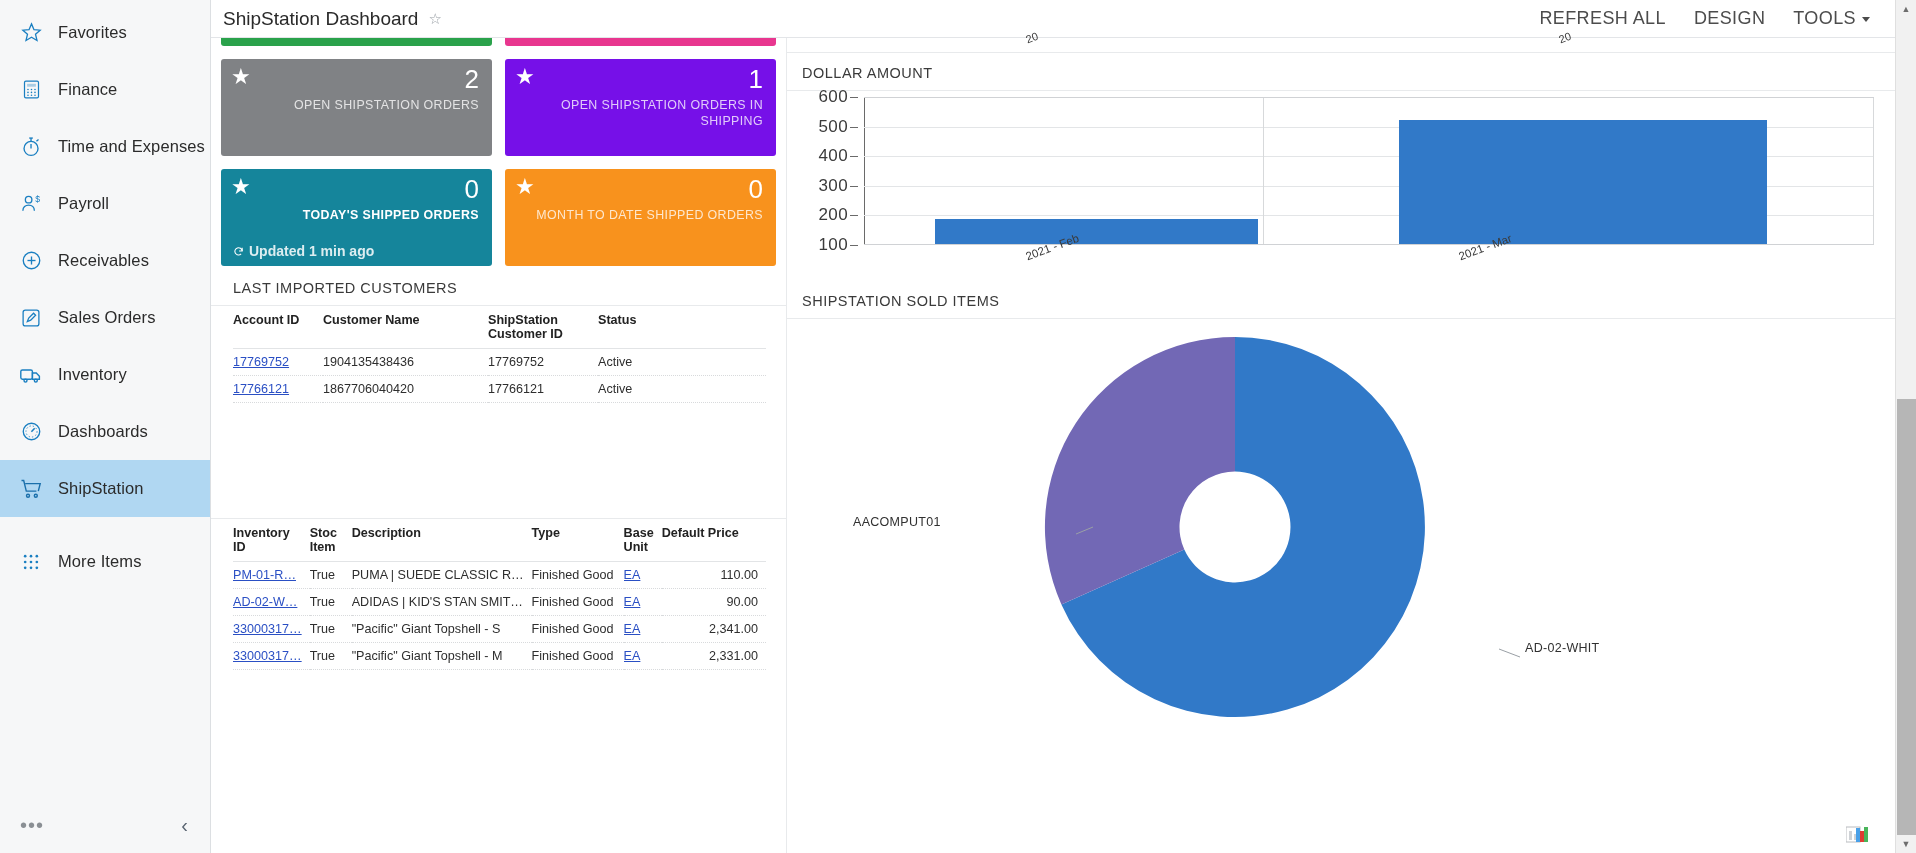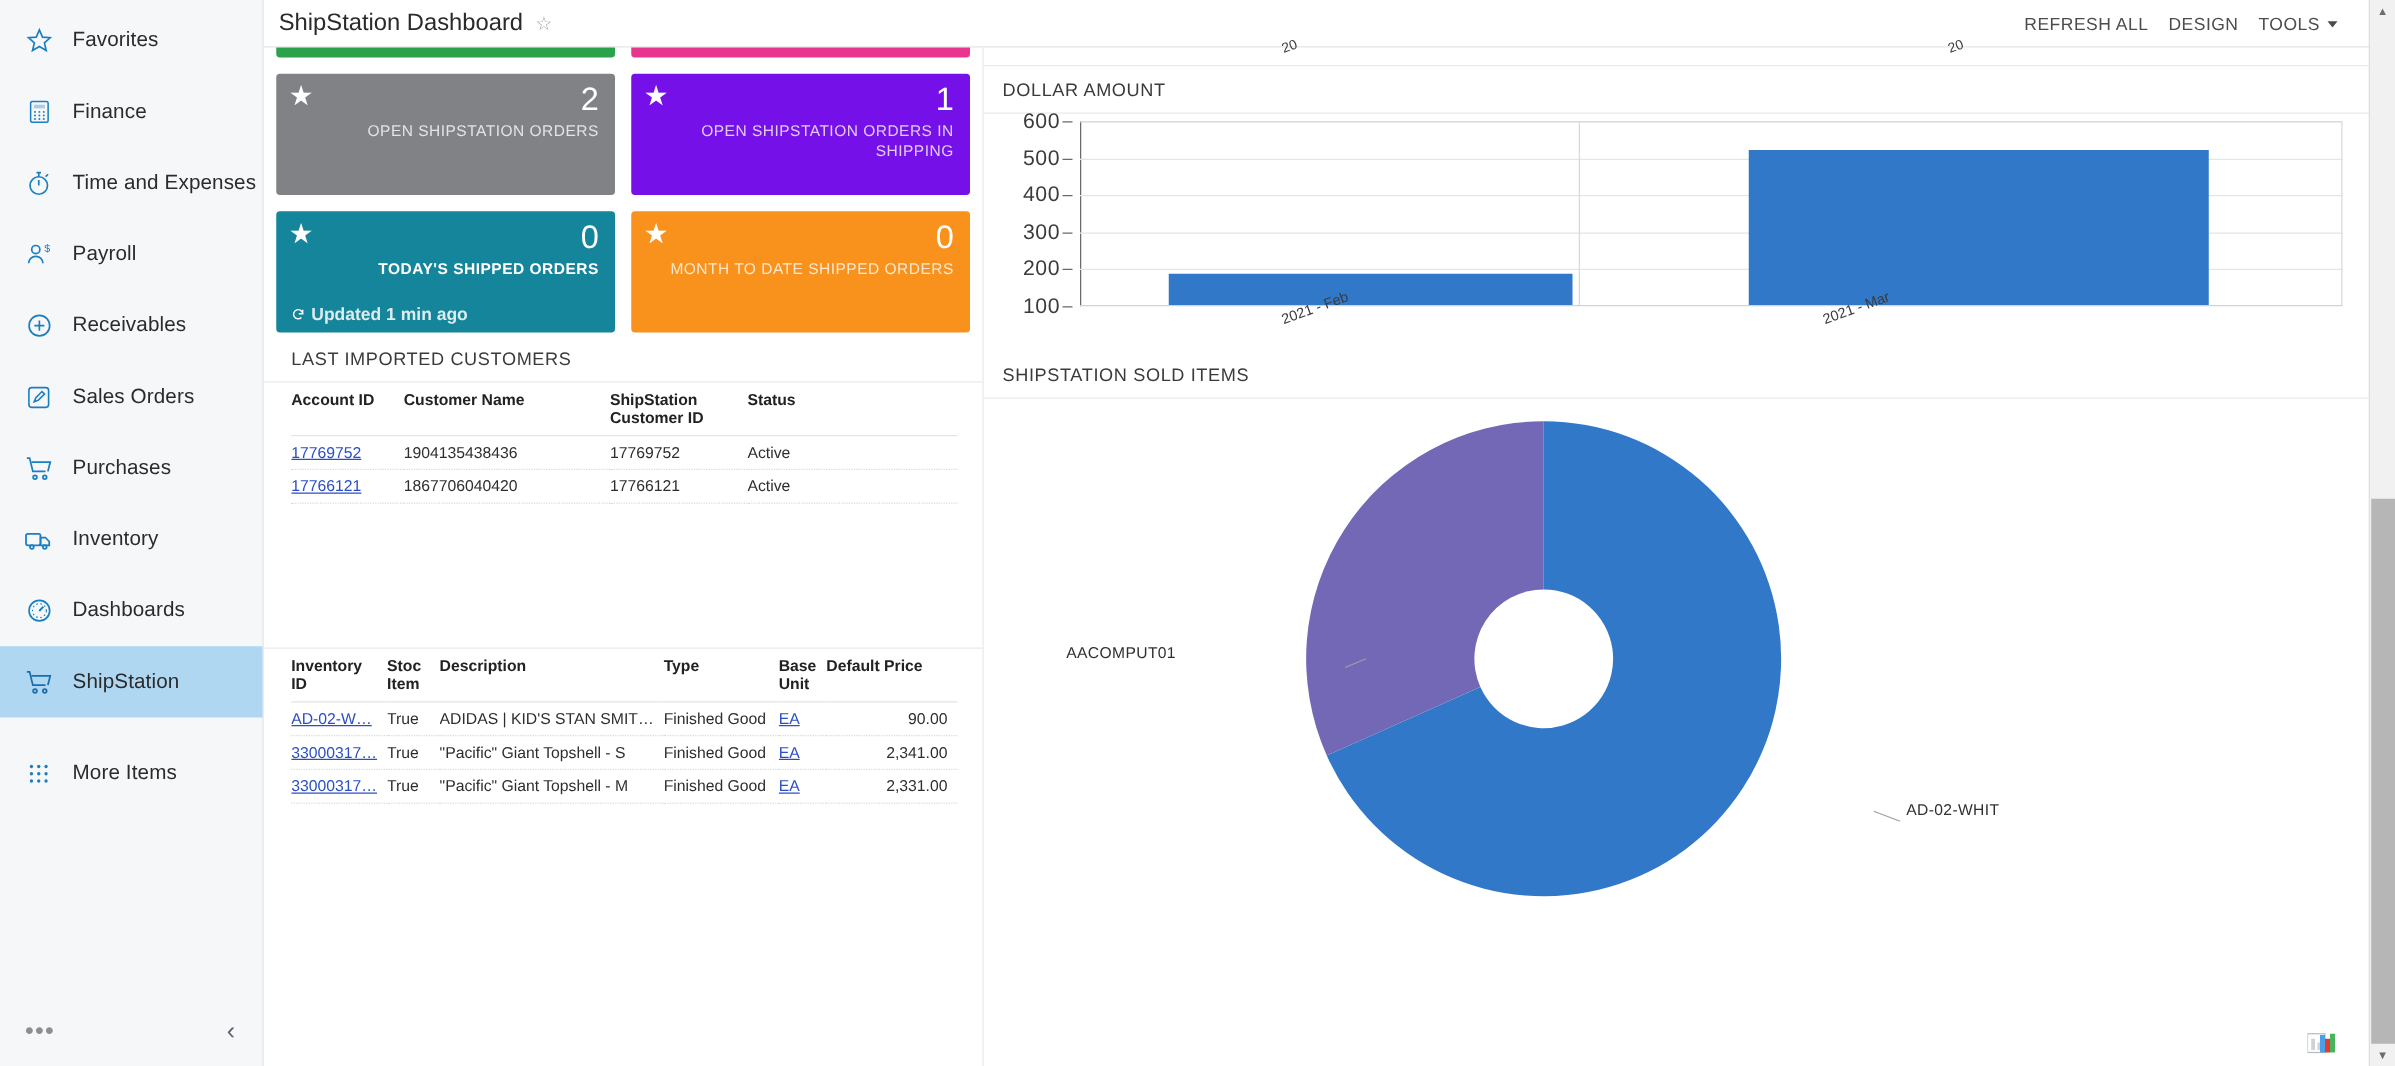"REFRESH ALL" .topbar-actions { font-size: 14px -> 18px; gap: 16px -> 28px }
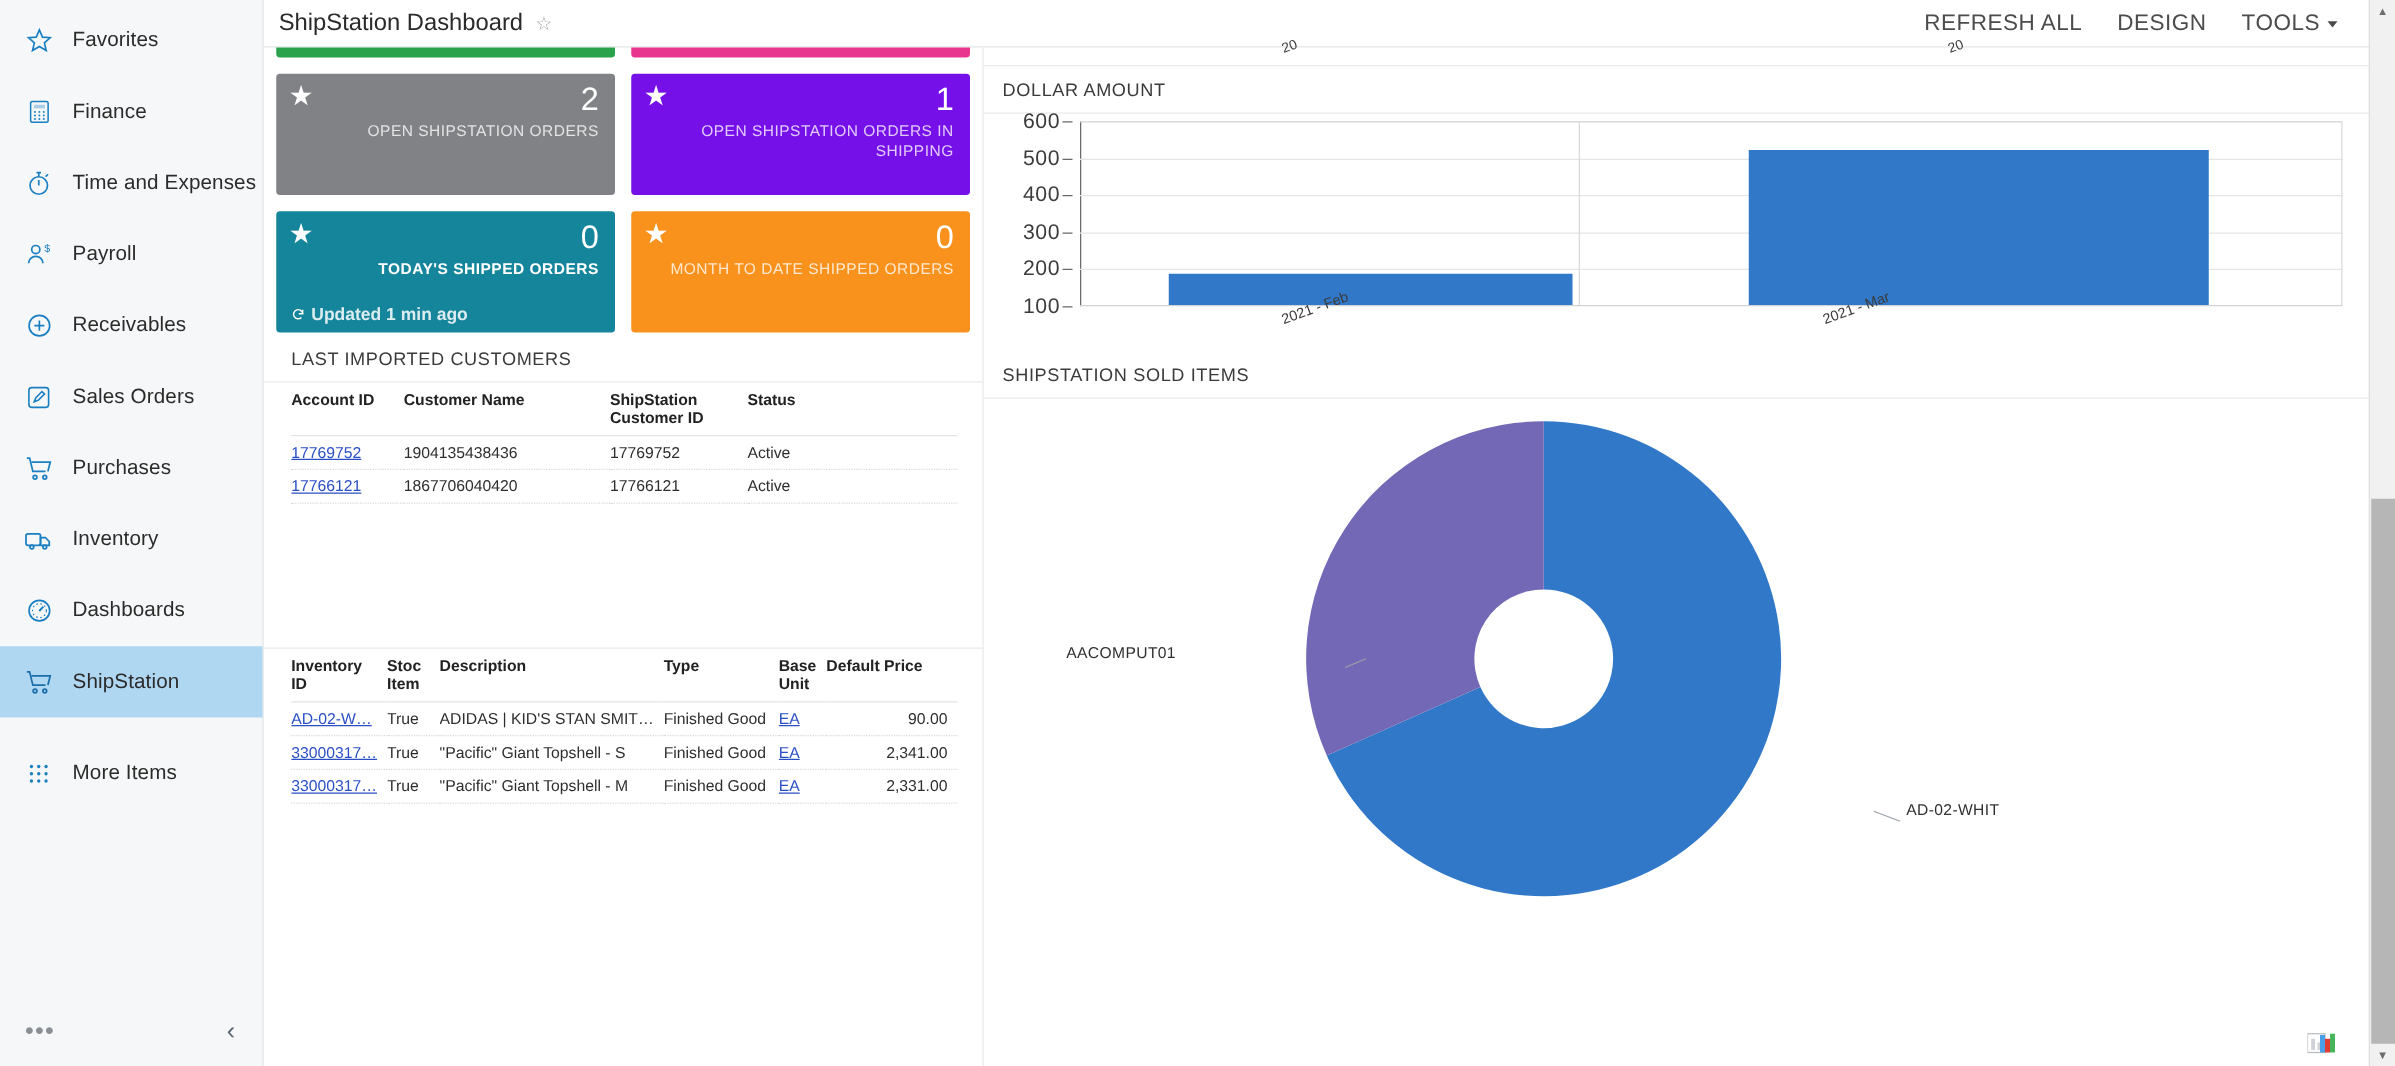"Purchases" div.nav-item { html: <div> <span> <svg> <path></path> <path></path> <circle></circle> <circle></circle> </svg> </span> <span>Purchases</span> </div> -> none }
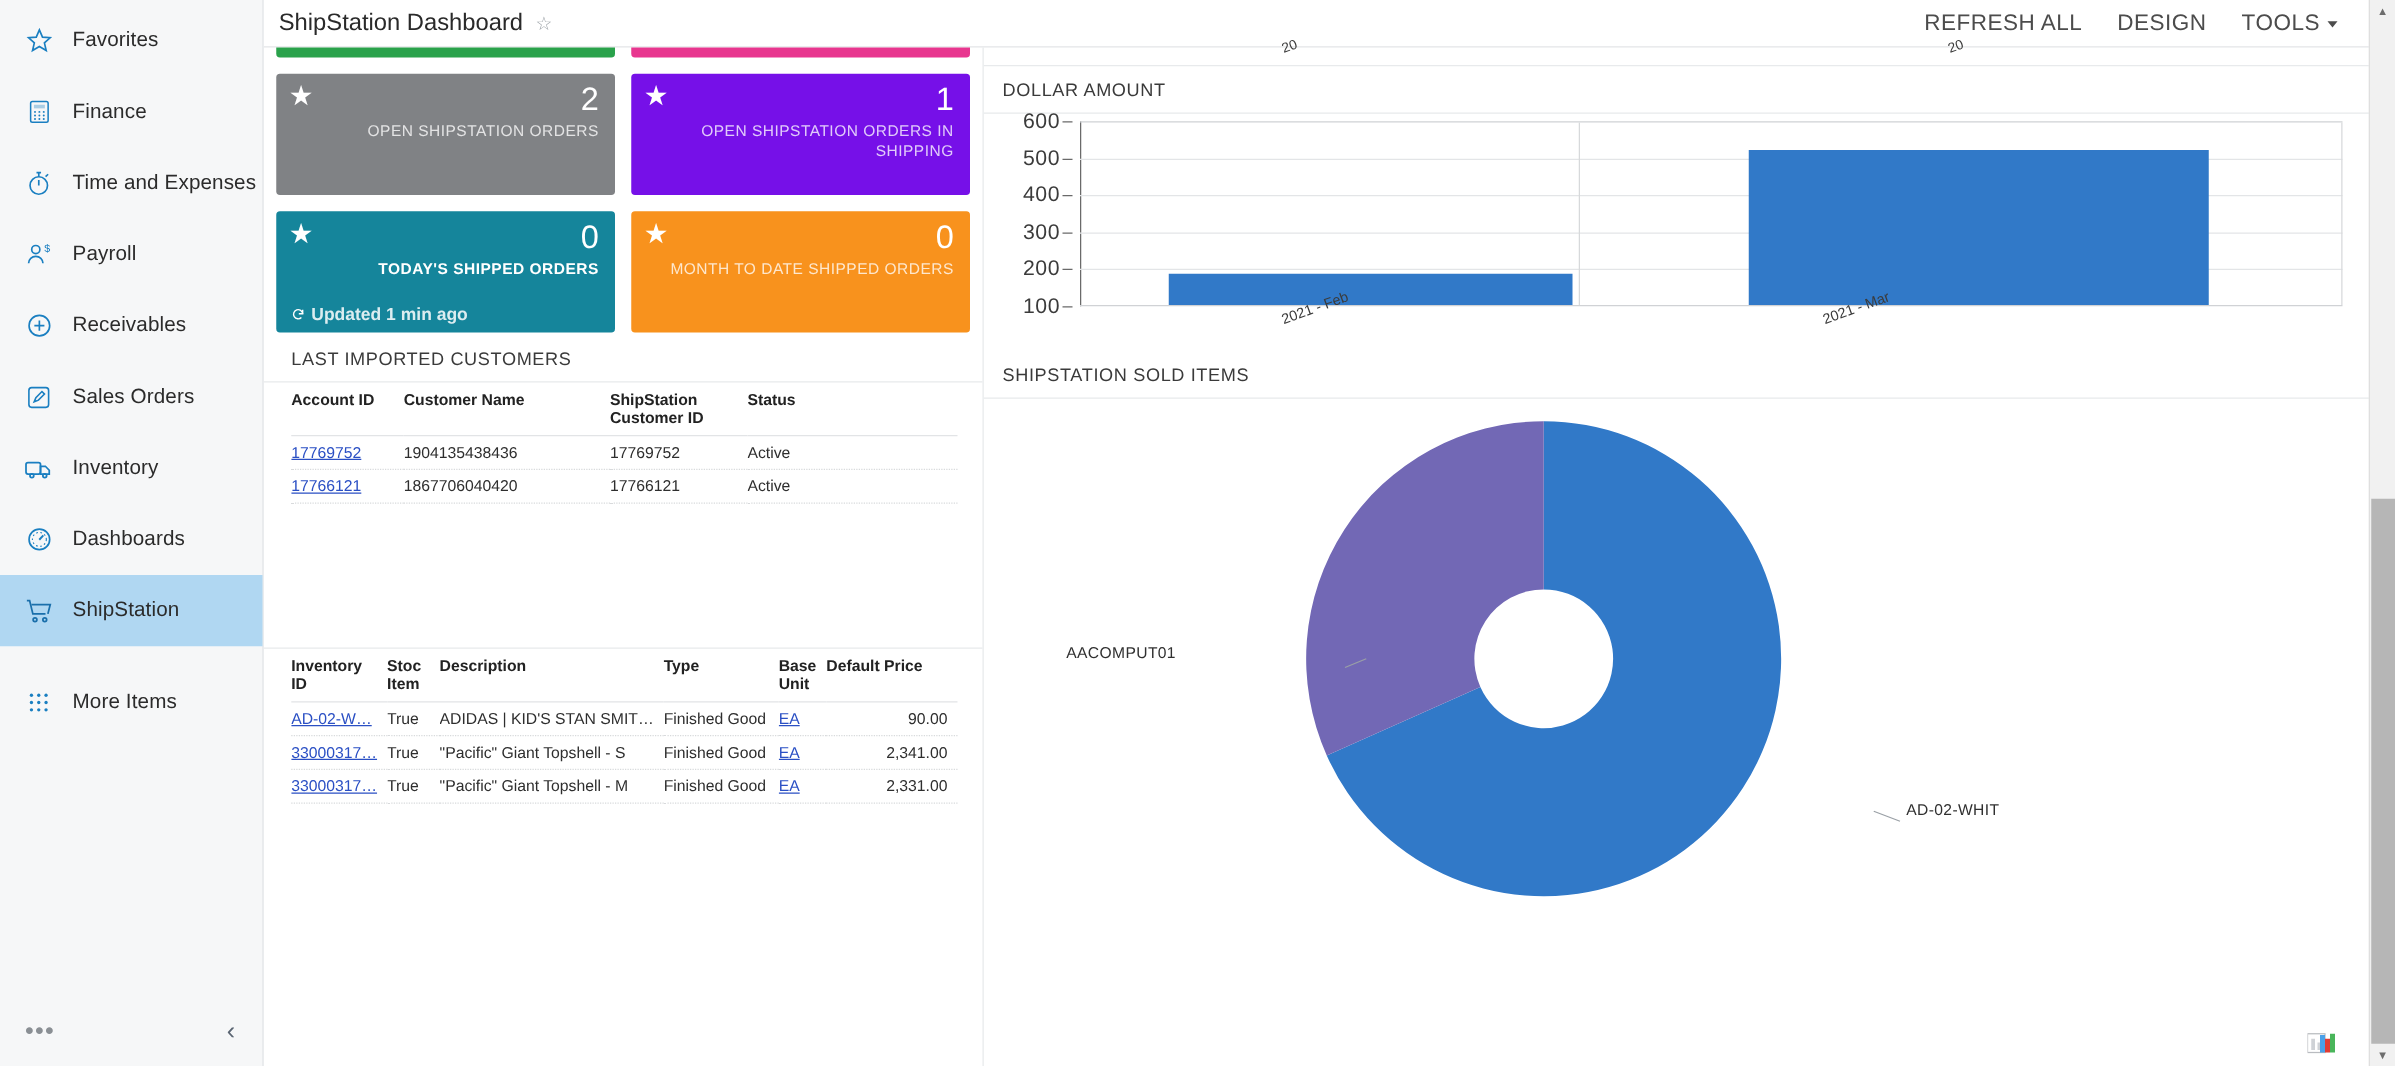"PM-01-R…" tr { html: none -> <tr> <td><a>PM-01-R…</a></td> <td>True</td> <td>PUMA | SUEDE CLASSIC R…</td> <td>Finished Good</td> <td><a>EA</a></td> <td>110.00</td> </tr> }
